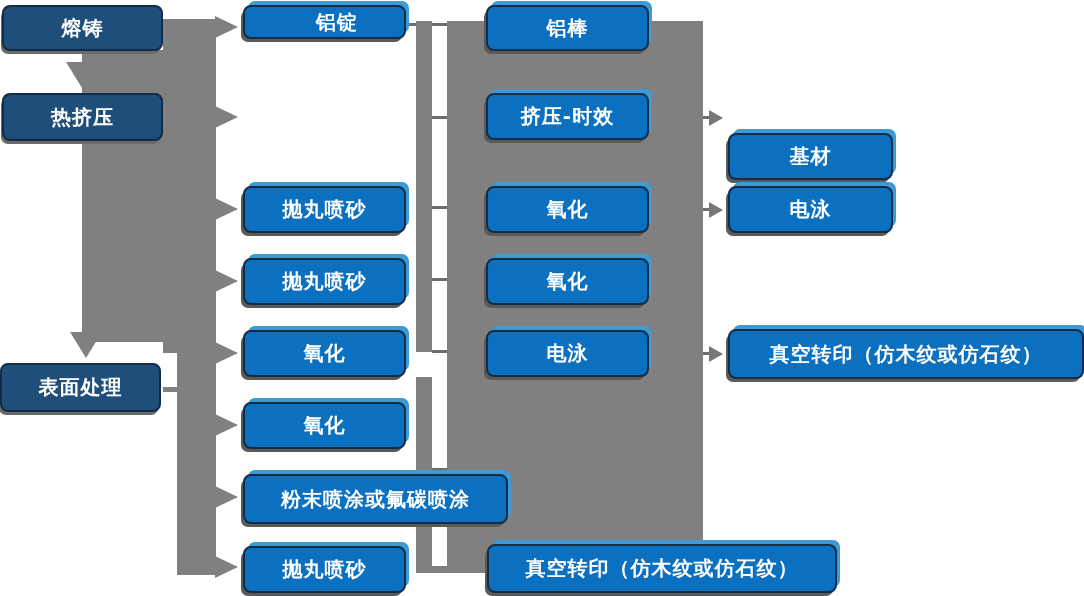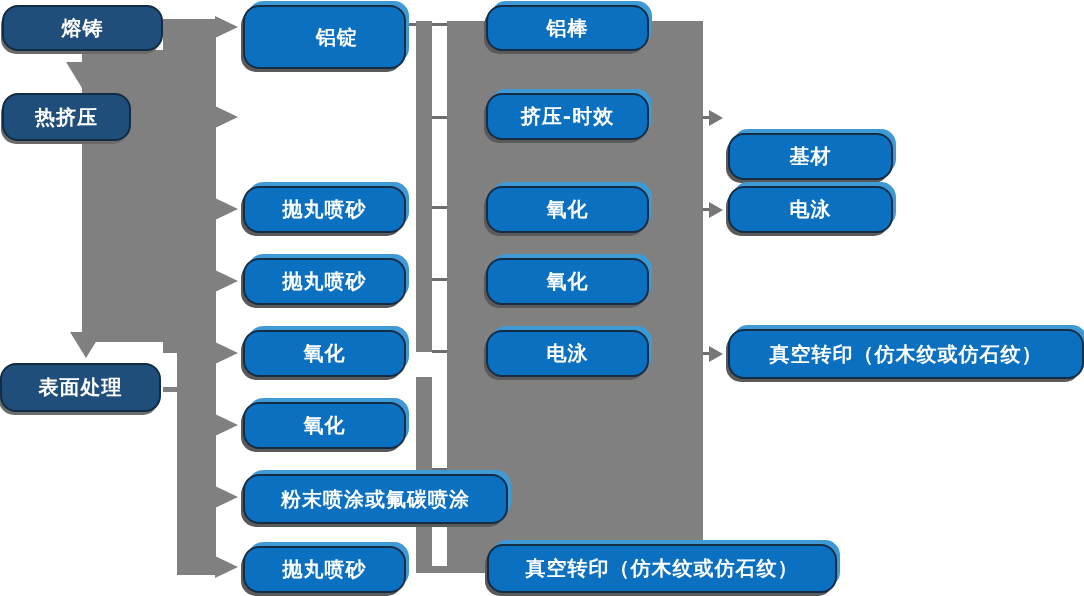"熔铸" .node { border-radius: 16px -> 8px }
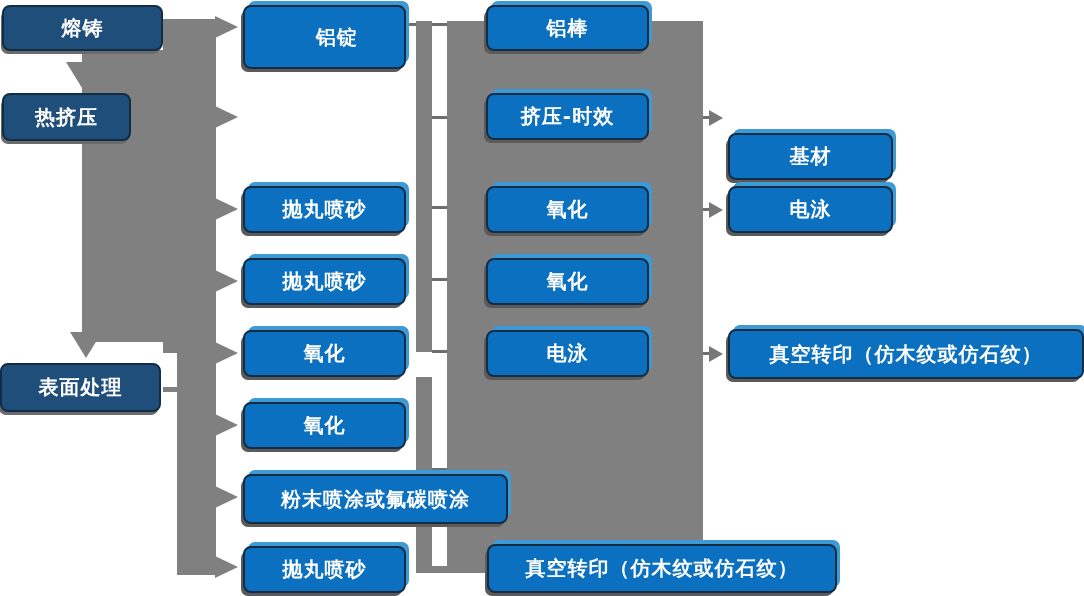"铝锭" div.node { height: 64px -> 34px }
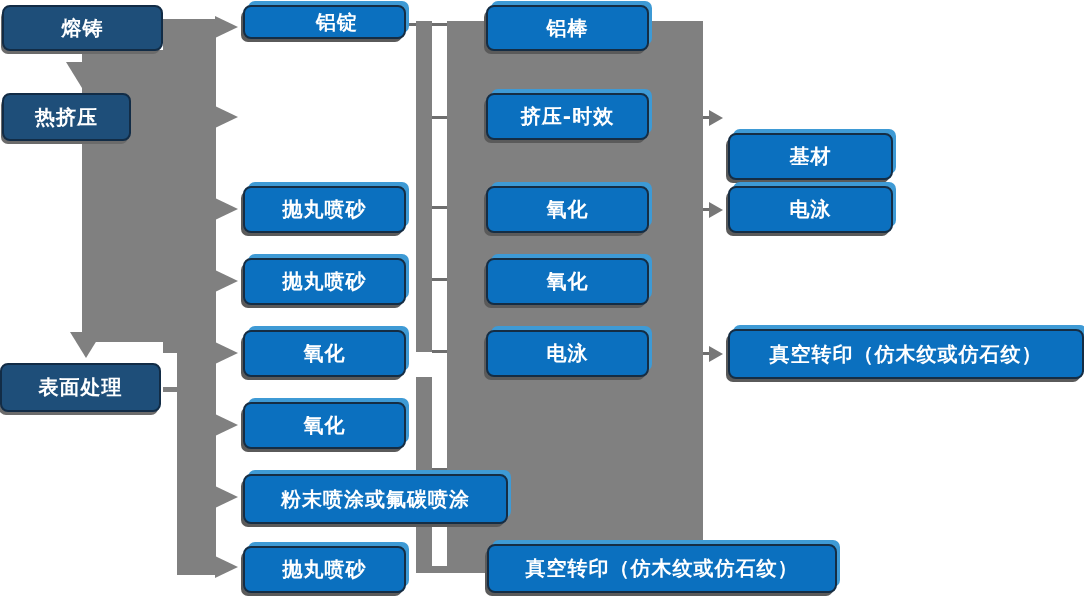"热挤压" div.node { width: 129px -> 161px }
